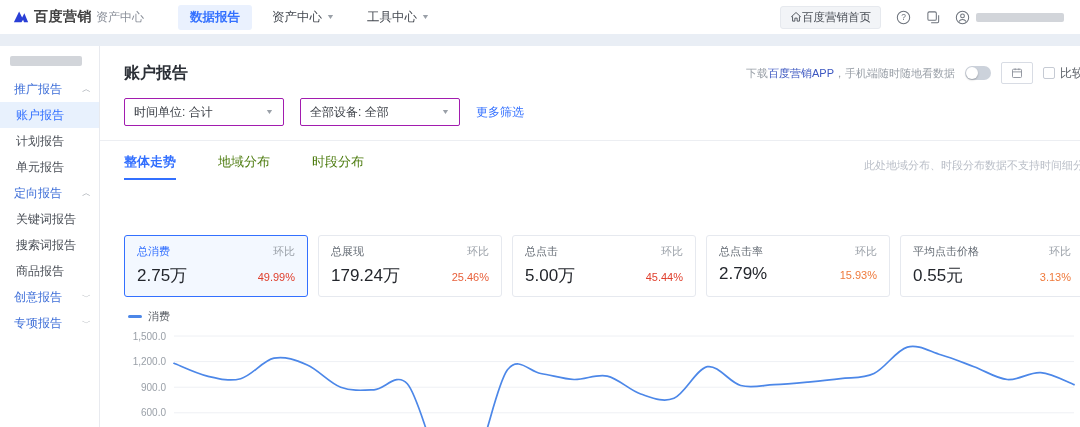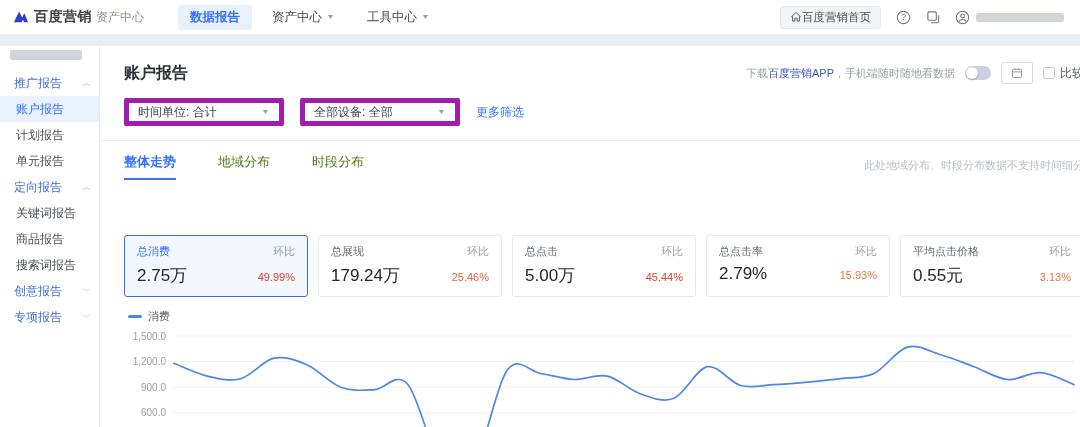"推广报告" .sidebar { padding-top: none -> 6px }
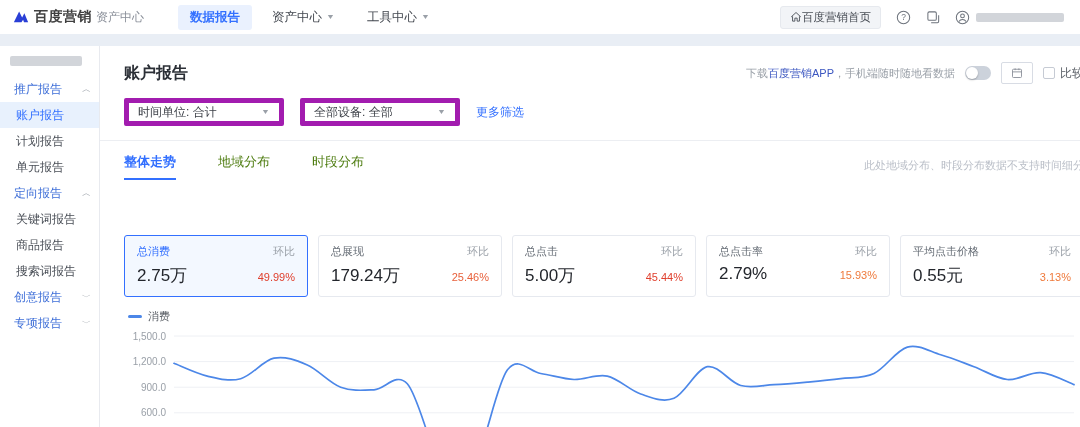"时间单位: 合计" .select { border: 5px solid #a21caf -> 1px solid #a21caf }
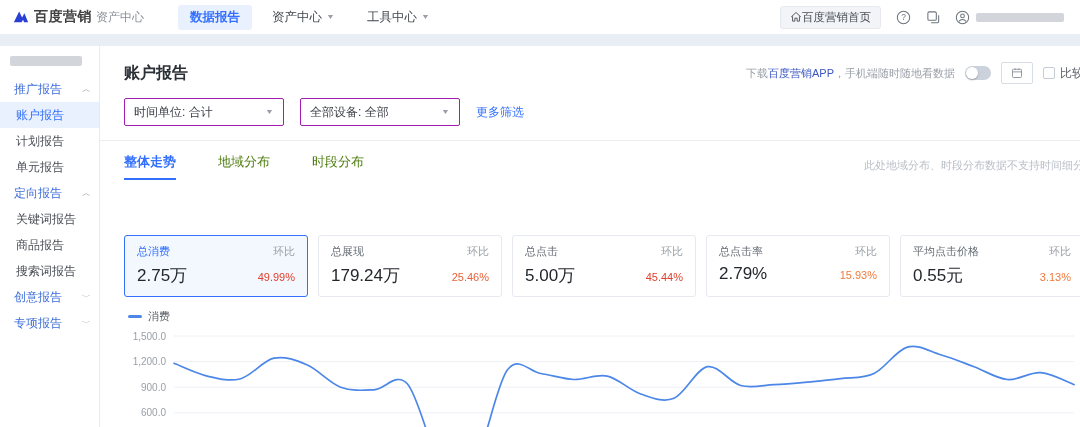"商品报告" div.side-item { order: before "搜索词报告" -> after "搜索词报告" }
